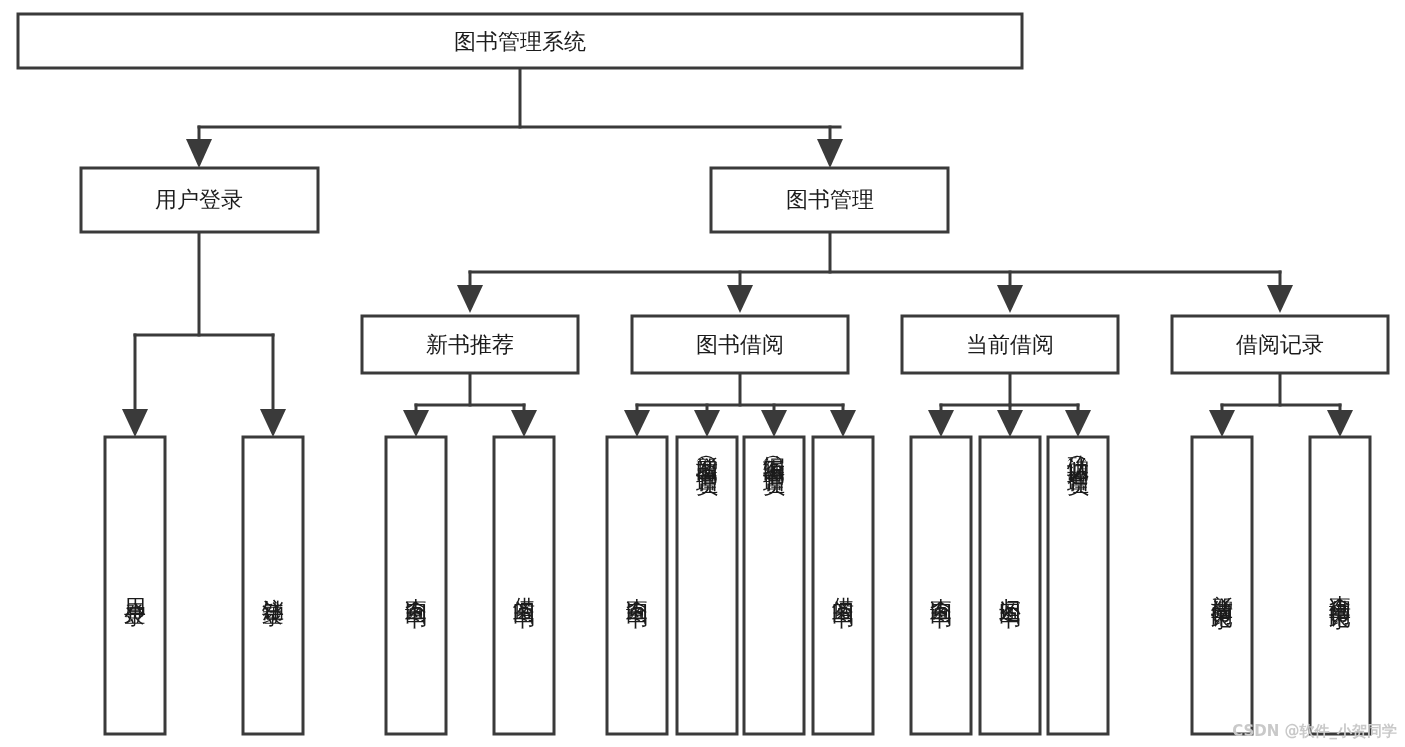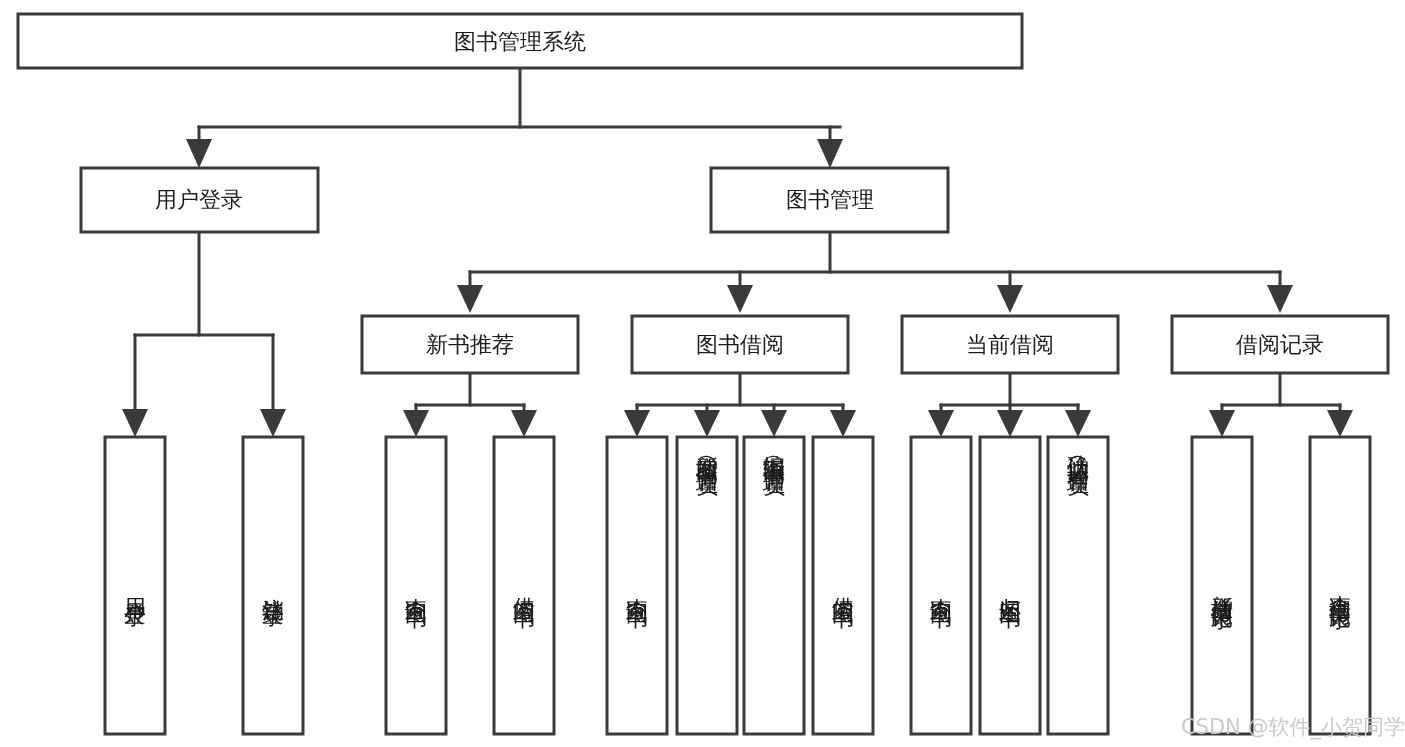"CSDN @软件_小贺同学" .watermark { font-size: 21px -> 15px; font-weight: none -> bold; right: 0 -> 8px }
